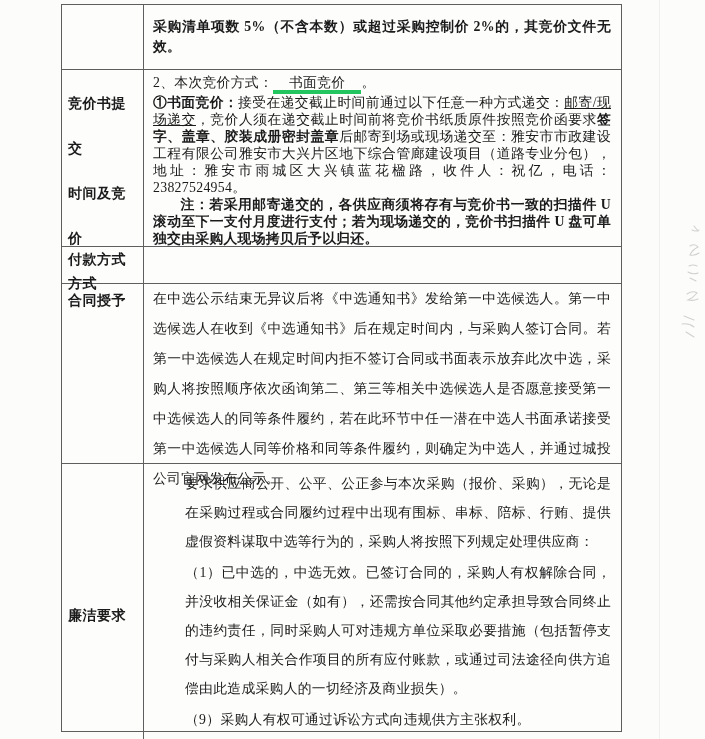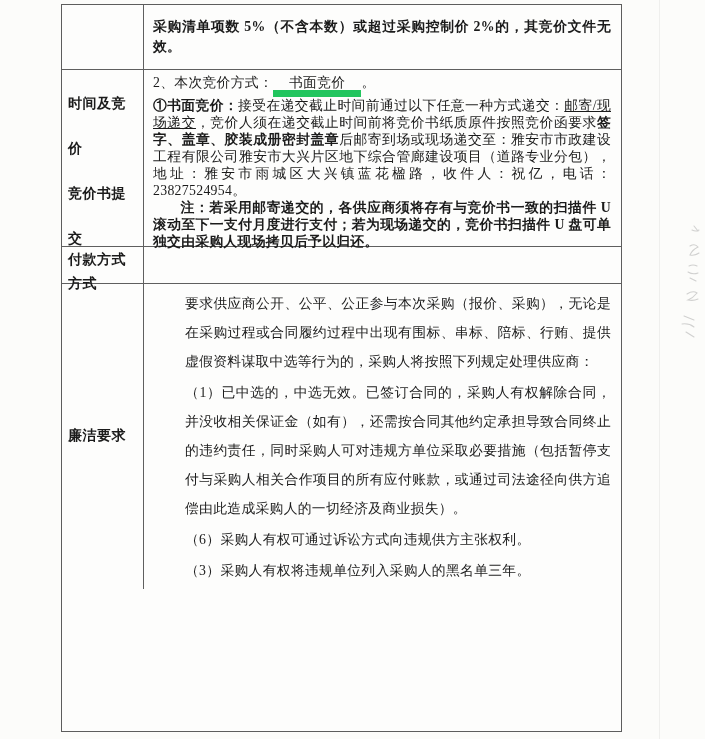"书面竞价" .u-val { border-bottom: 7px solid #22c55e -> 4px solid #22c55e }
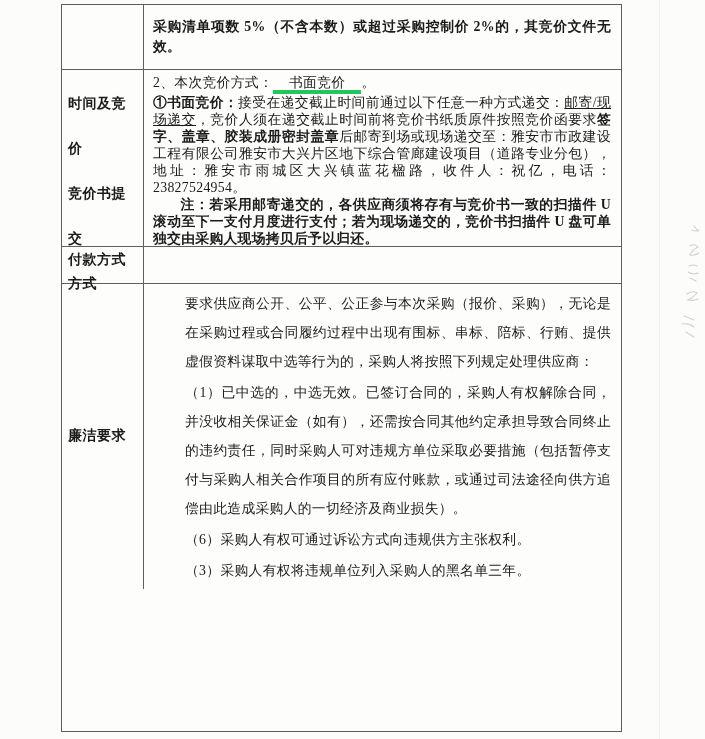"时间及竞价" div { order: before "竞价书提交" -> after "竞价书提交" }
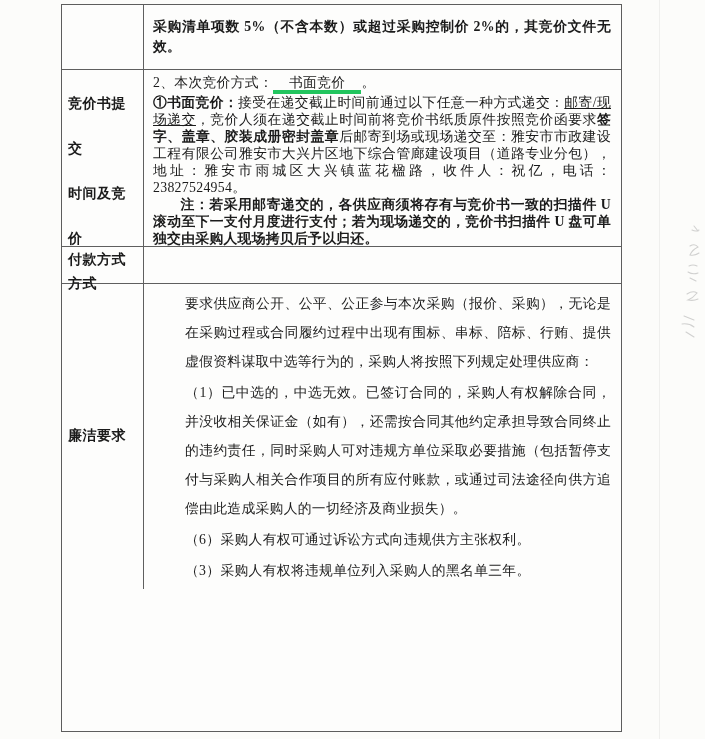"合同授予" div.row { html: none -> <div> <div>合同授予</div> <div> <p>在中选公示结束无异议后将《中选通知书》发给第一中选候选人。第一中选候选人在收到《中选通知书》后在规定时间内，与采购人签订合同。若第一中选候选人在规定时间内拒不签订合同或书面表示放弃此次中选，采购人将按照顺序依次函询第二、第三等相关中选候选人是否愿意接受第一中选候选人的同等条件履约，若在此环节中任一潜在中选人书面承诺接受第一中选候选人同等价格和同等条件履约，则确定为中选人，并通过城投公司官网发布公示。</p> </div> </div> }
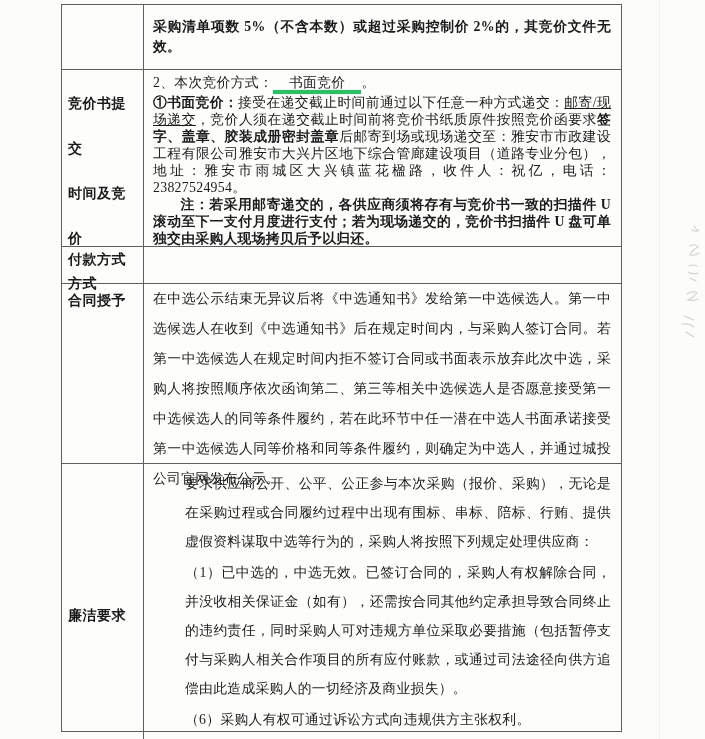"（6）采购人有权可通过诉讼方式向违规供方主张权利。" p { text: 6 -> 9 }
